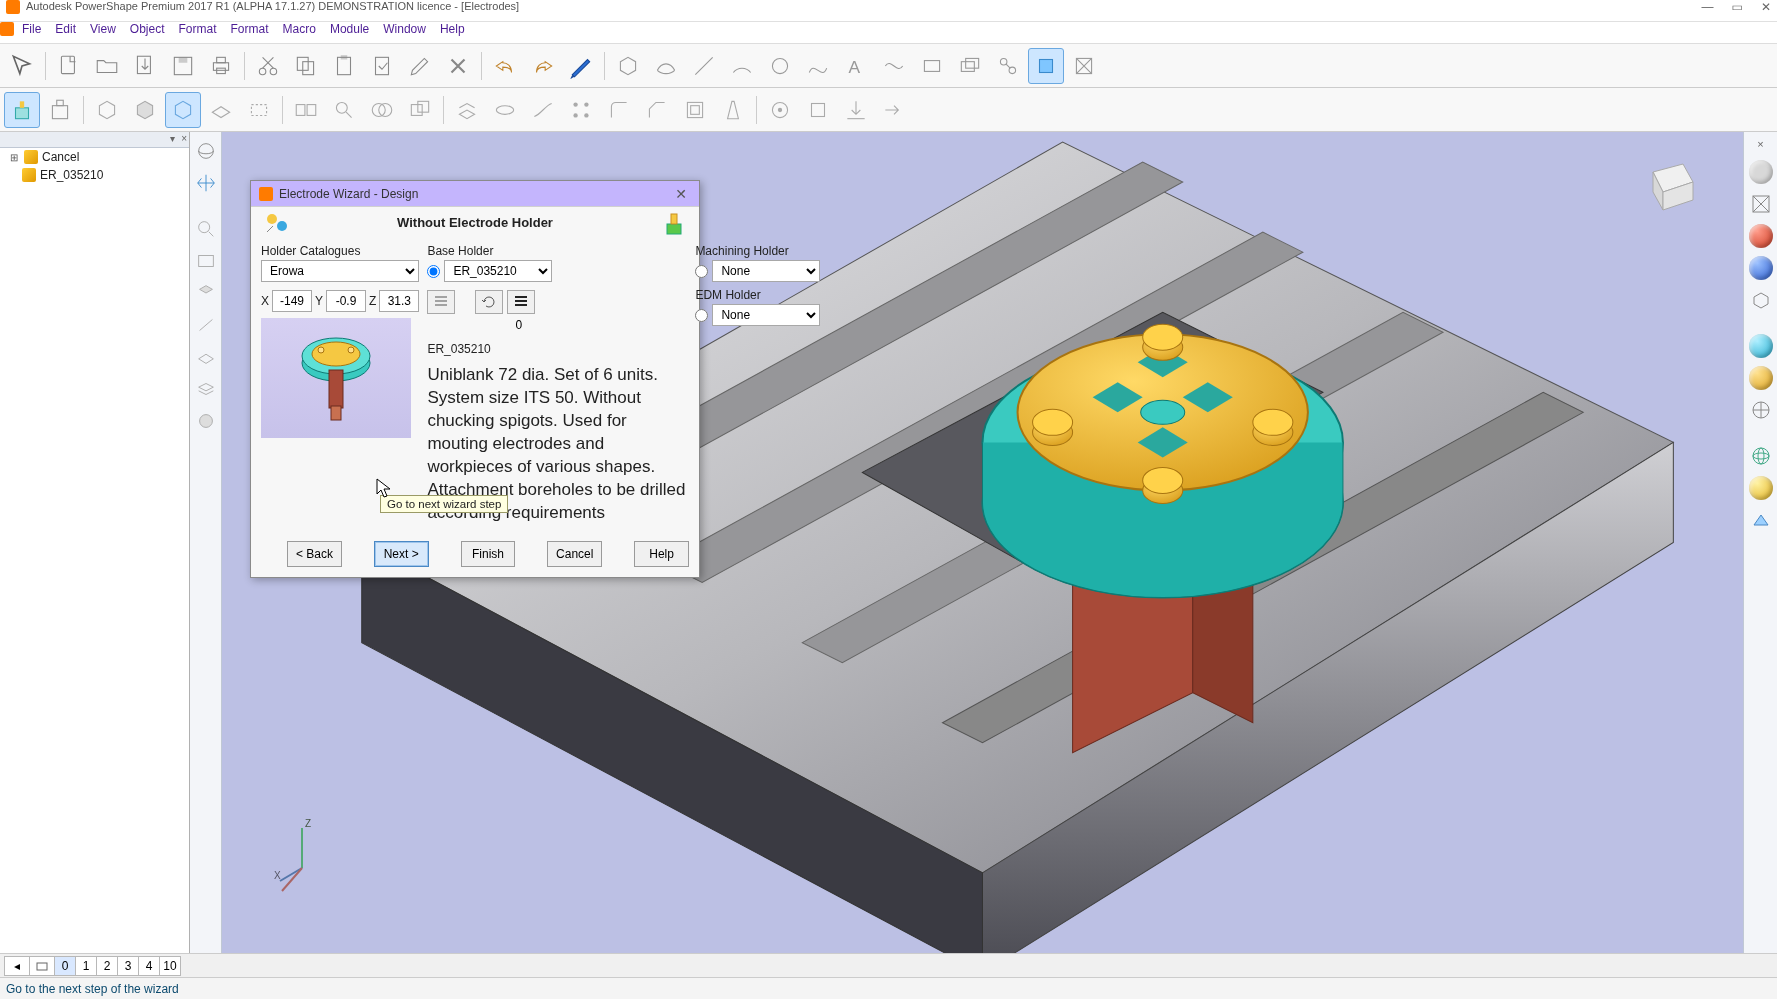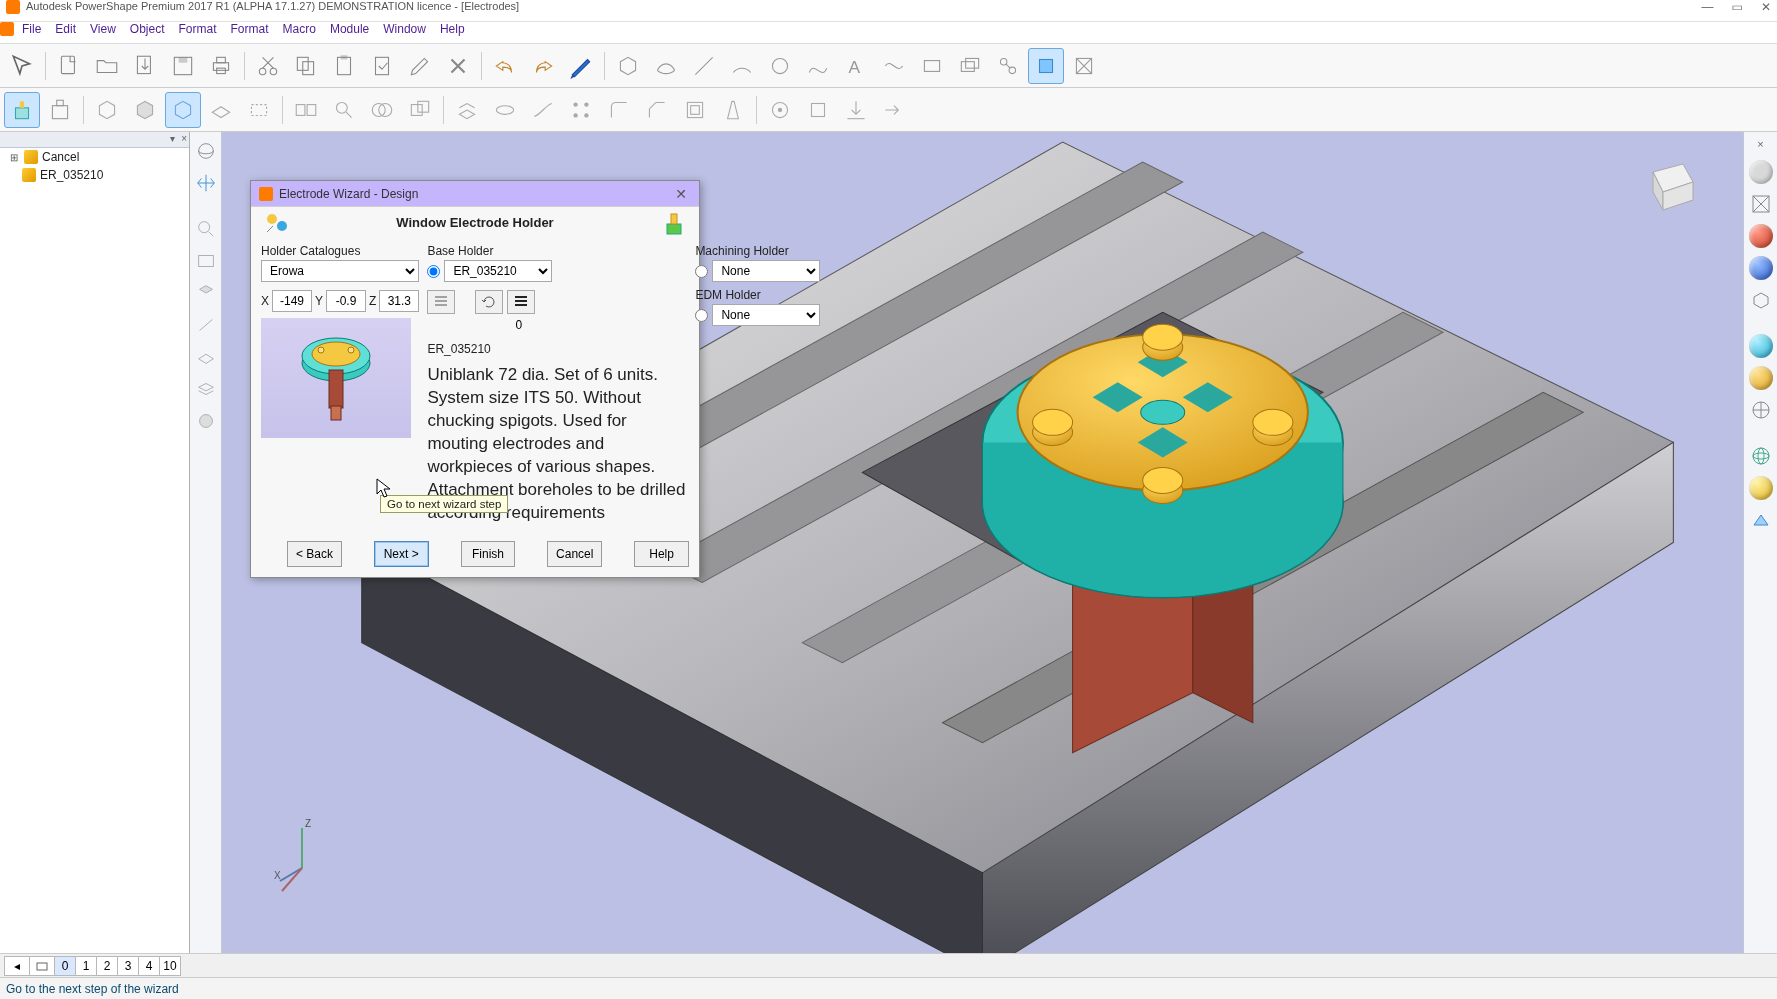"Window Electrode Holder" span.title { text: Window -> Without }
